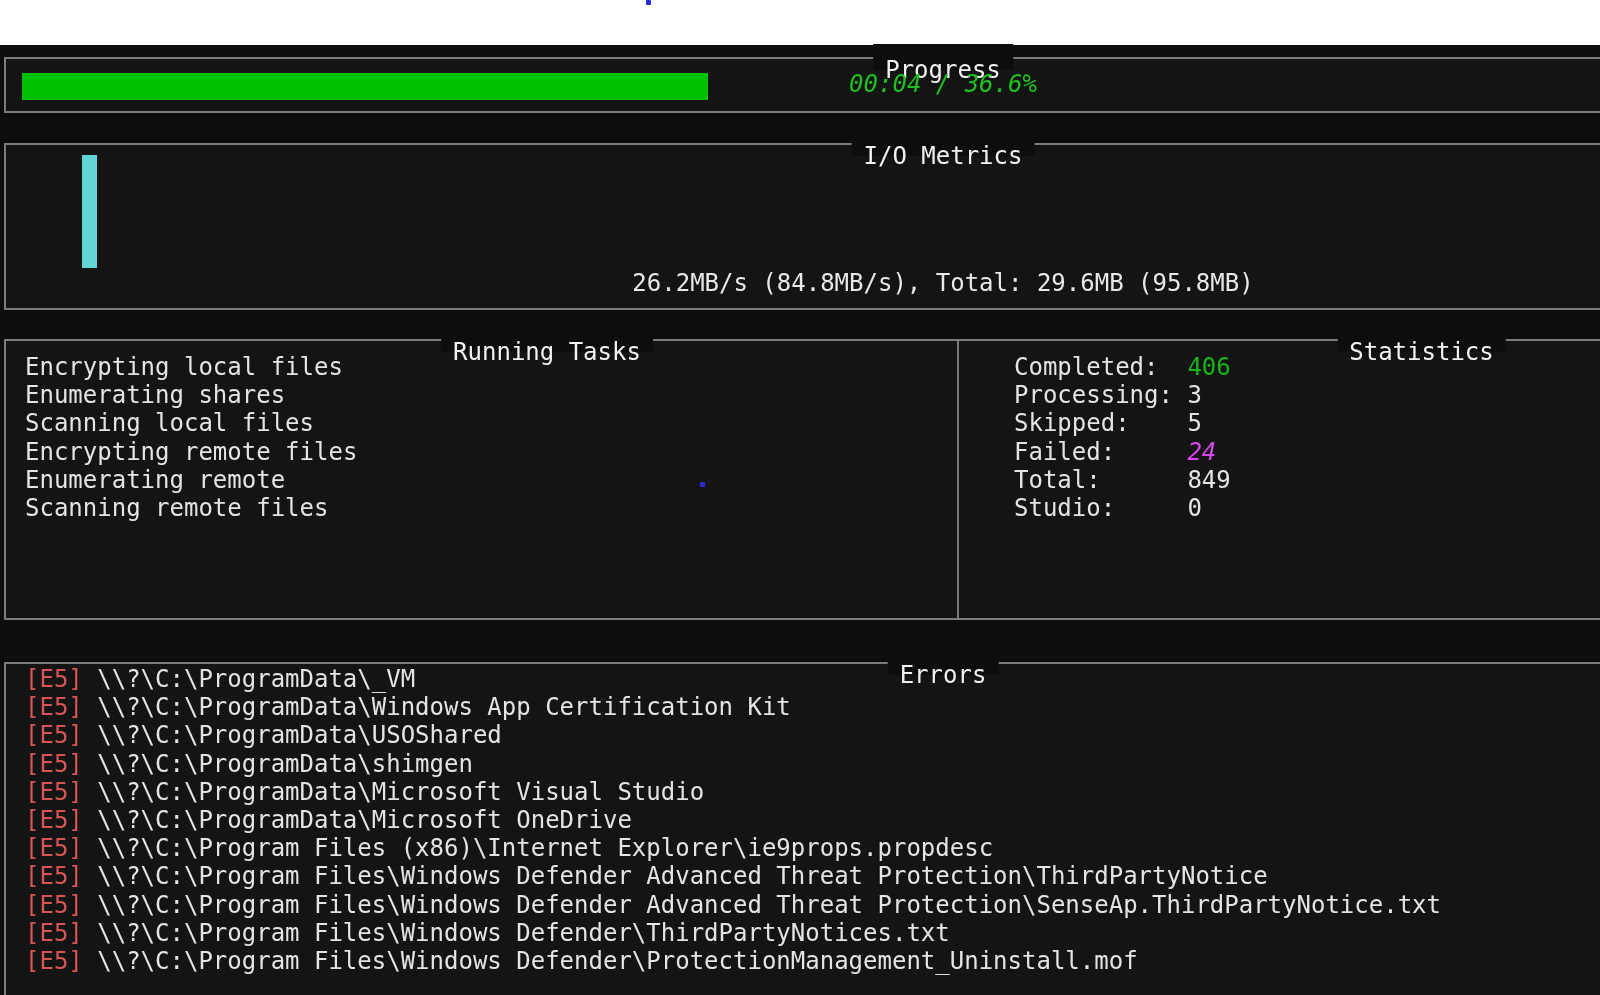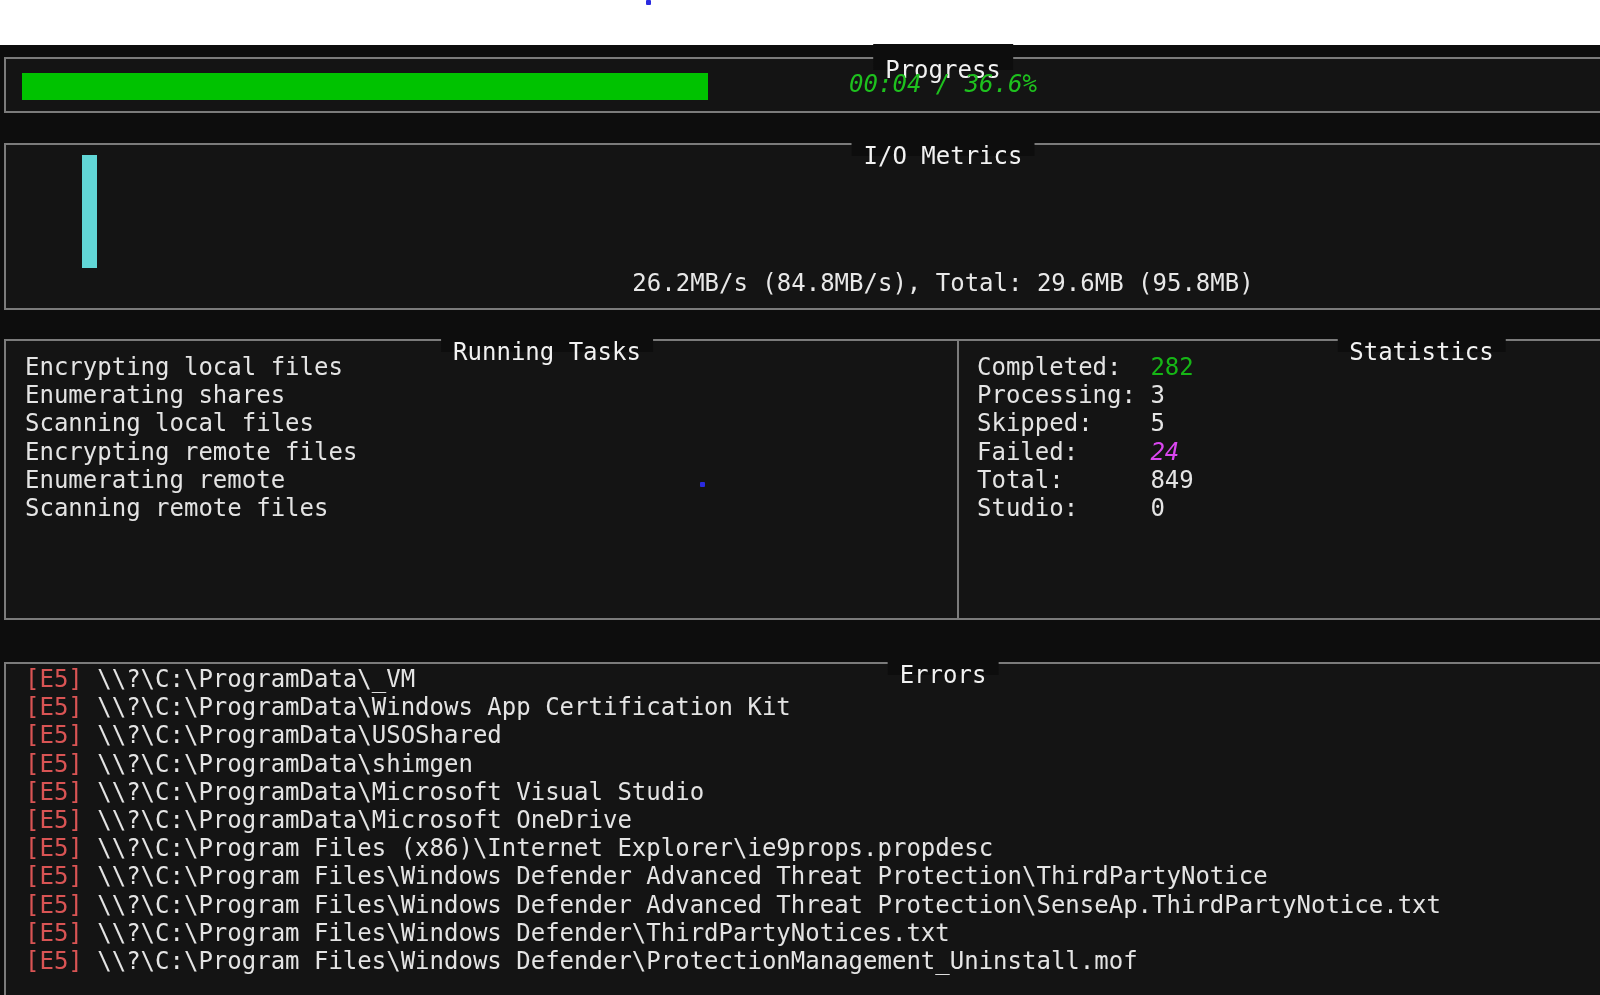"Completed:" .stat-label { margin-left: none -> 37px }
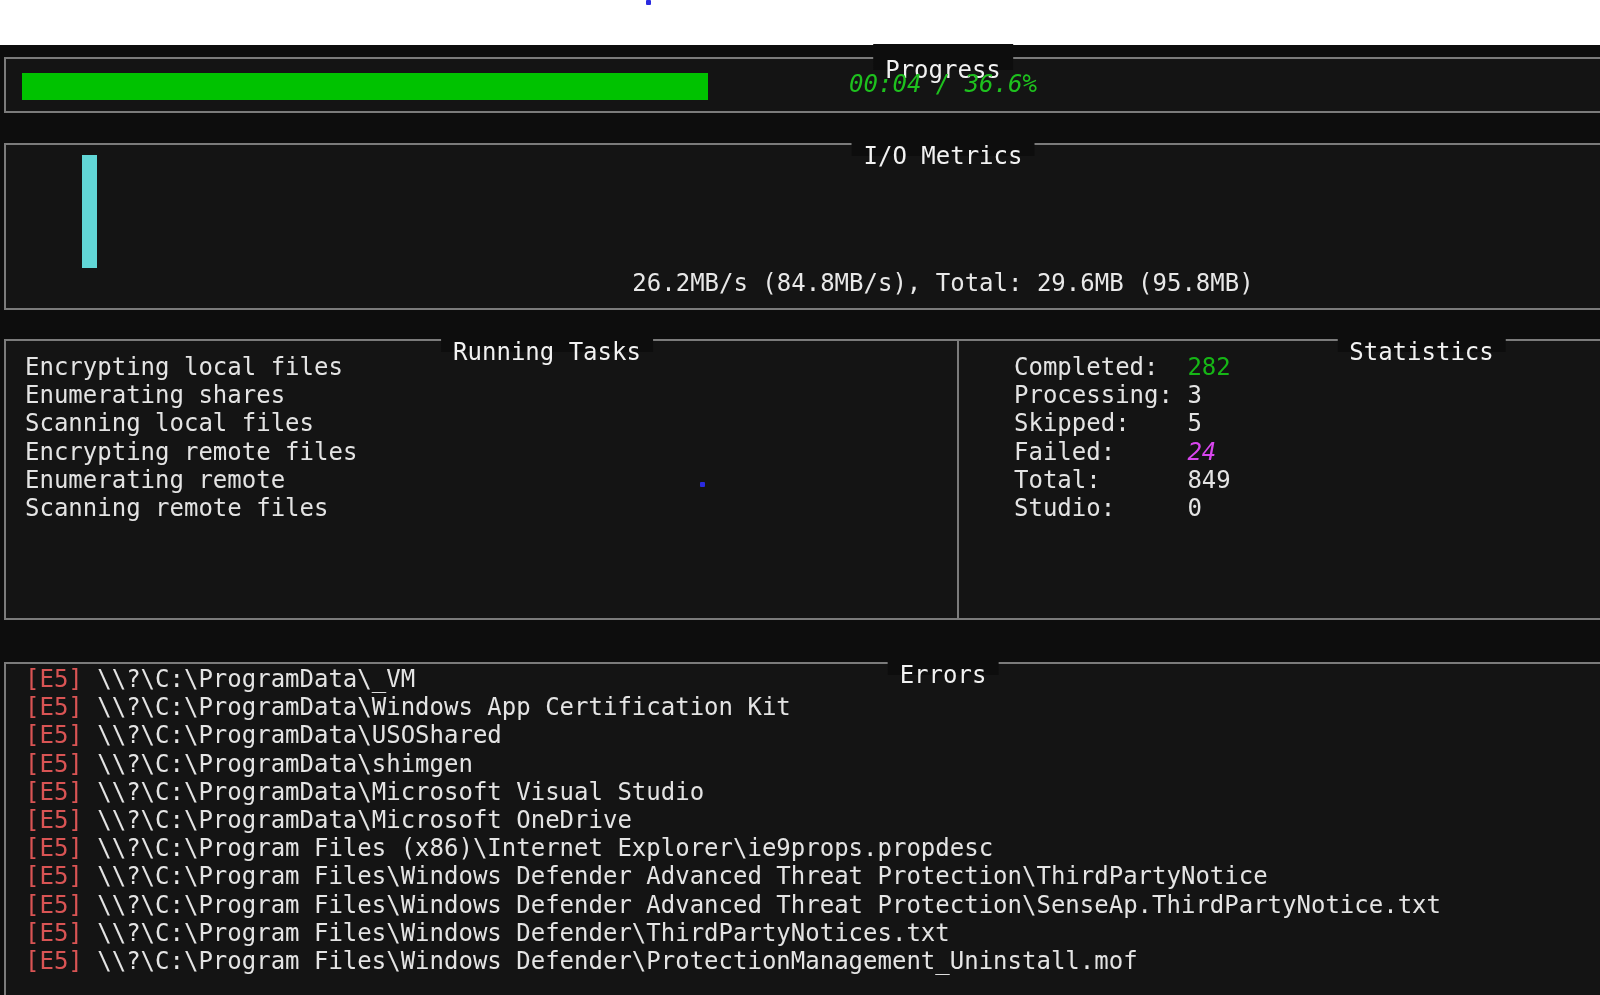"282" span.stat-value { text: 282 -> 406 }
